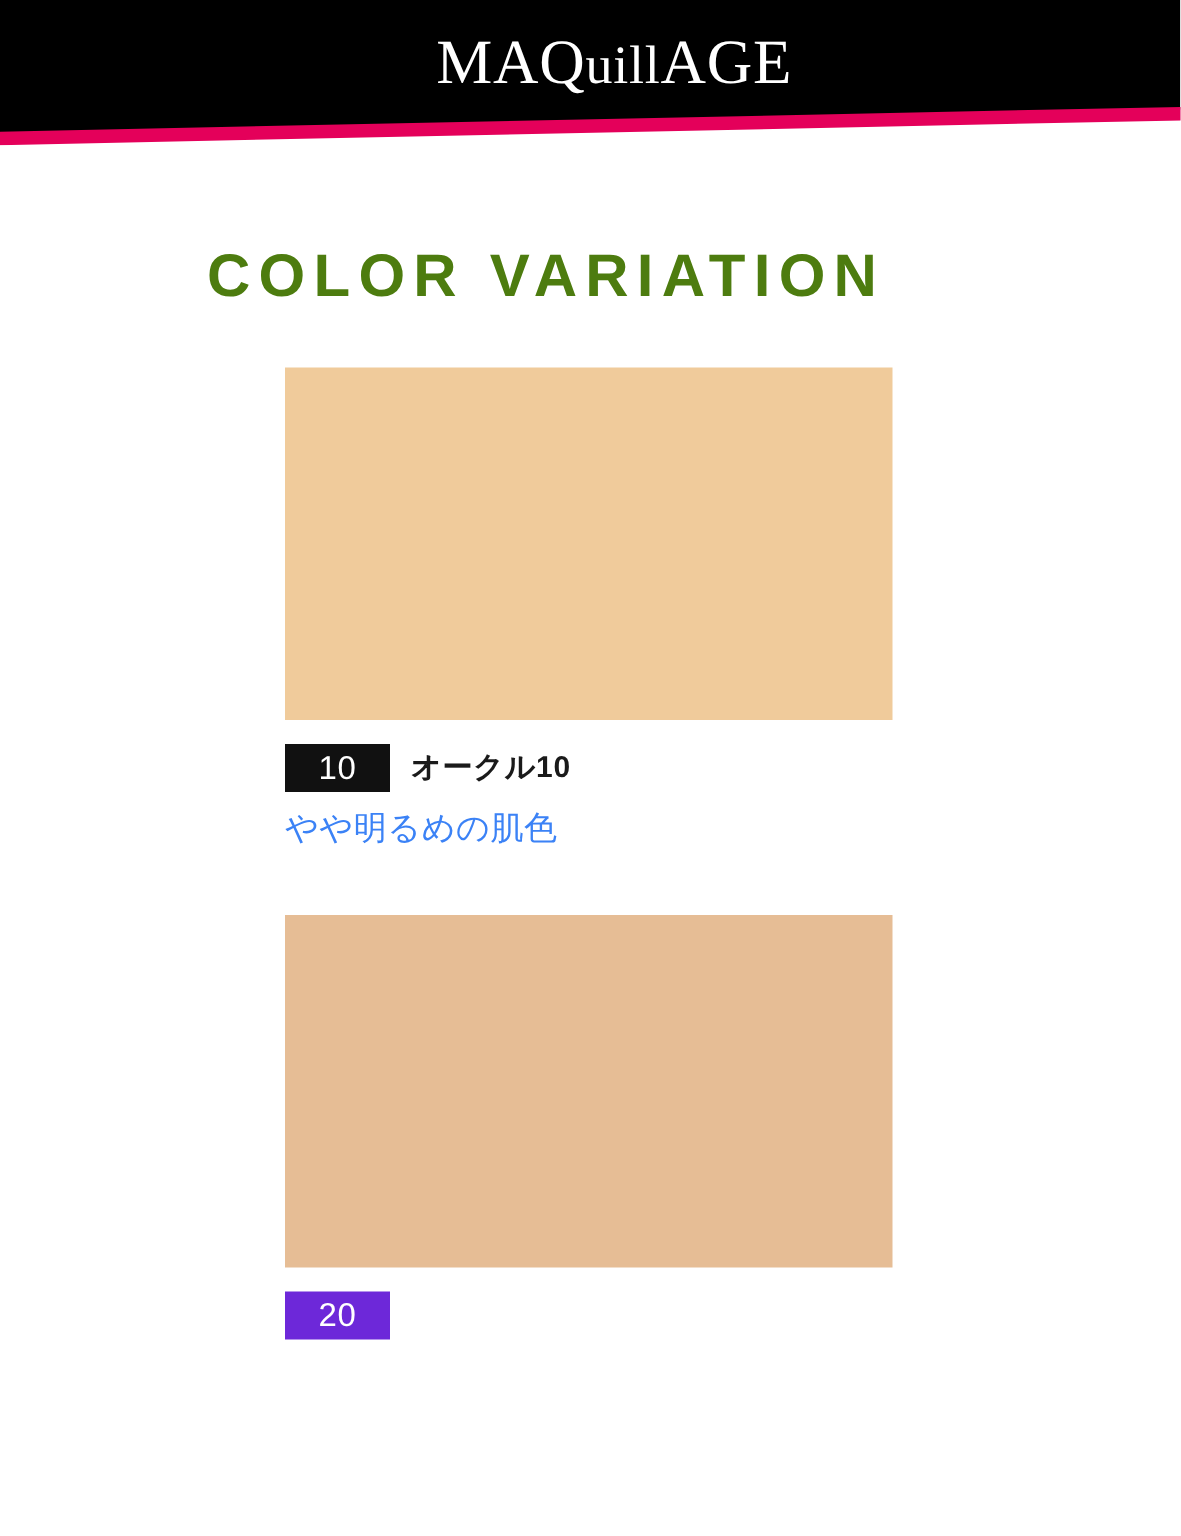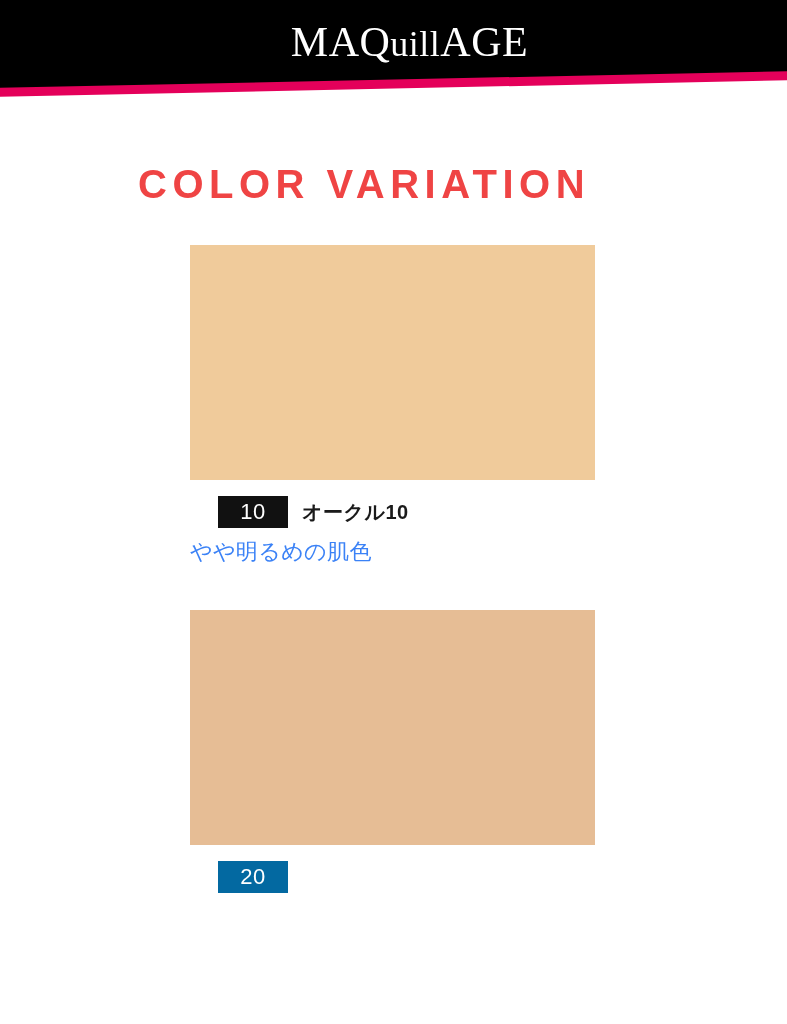"COLOR VARIATION" div { color: #ef4444 -> #4d7c0f }
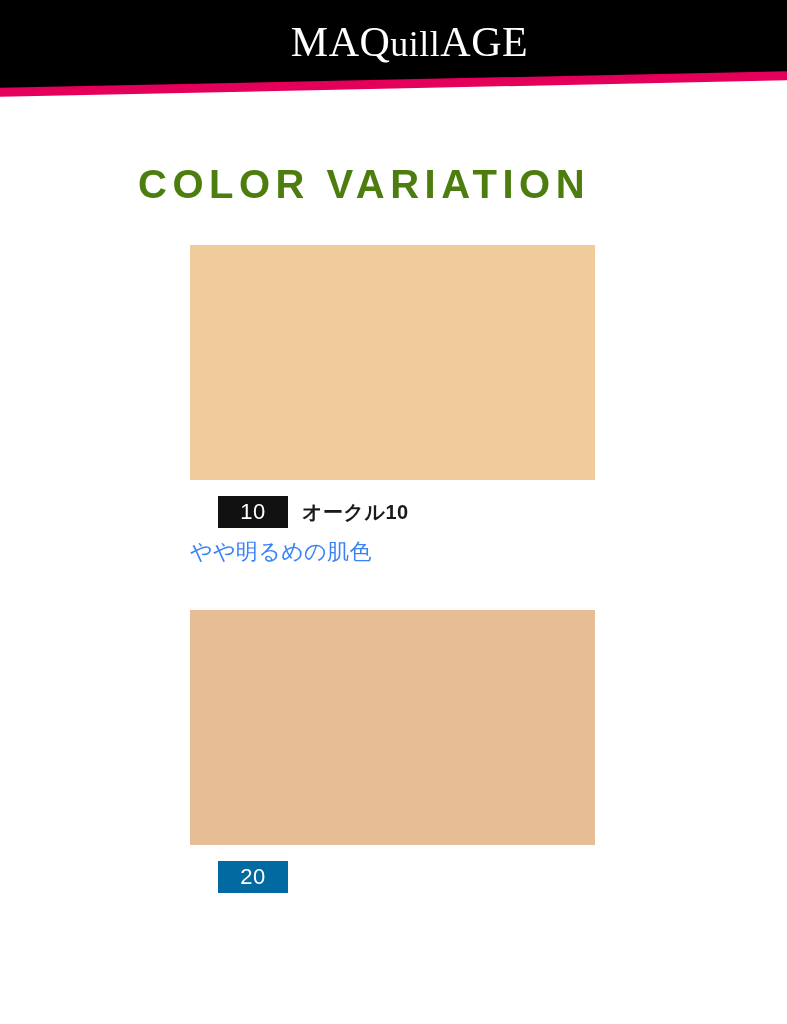"10" .swatch-badge { margin-left: 28px -> none }
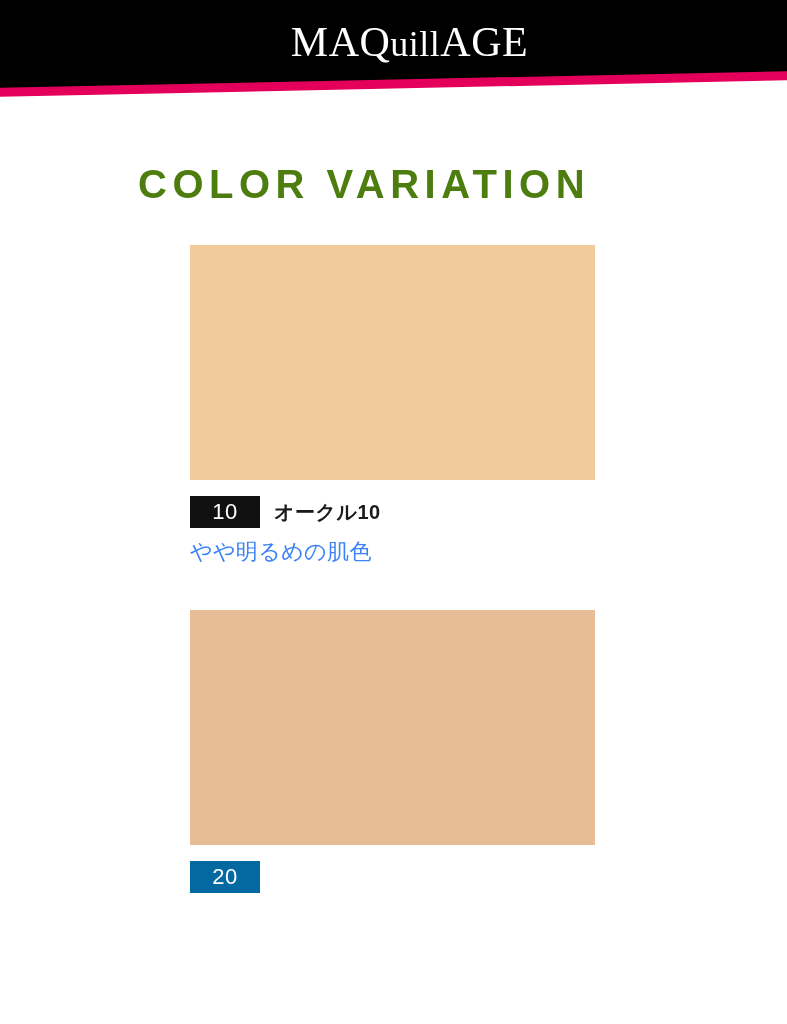"20" div.swatch-badge { background: #0369a1 -> #6d28d9 }
